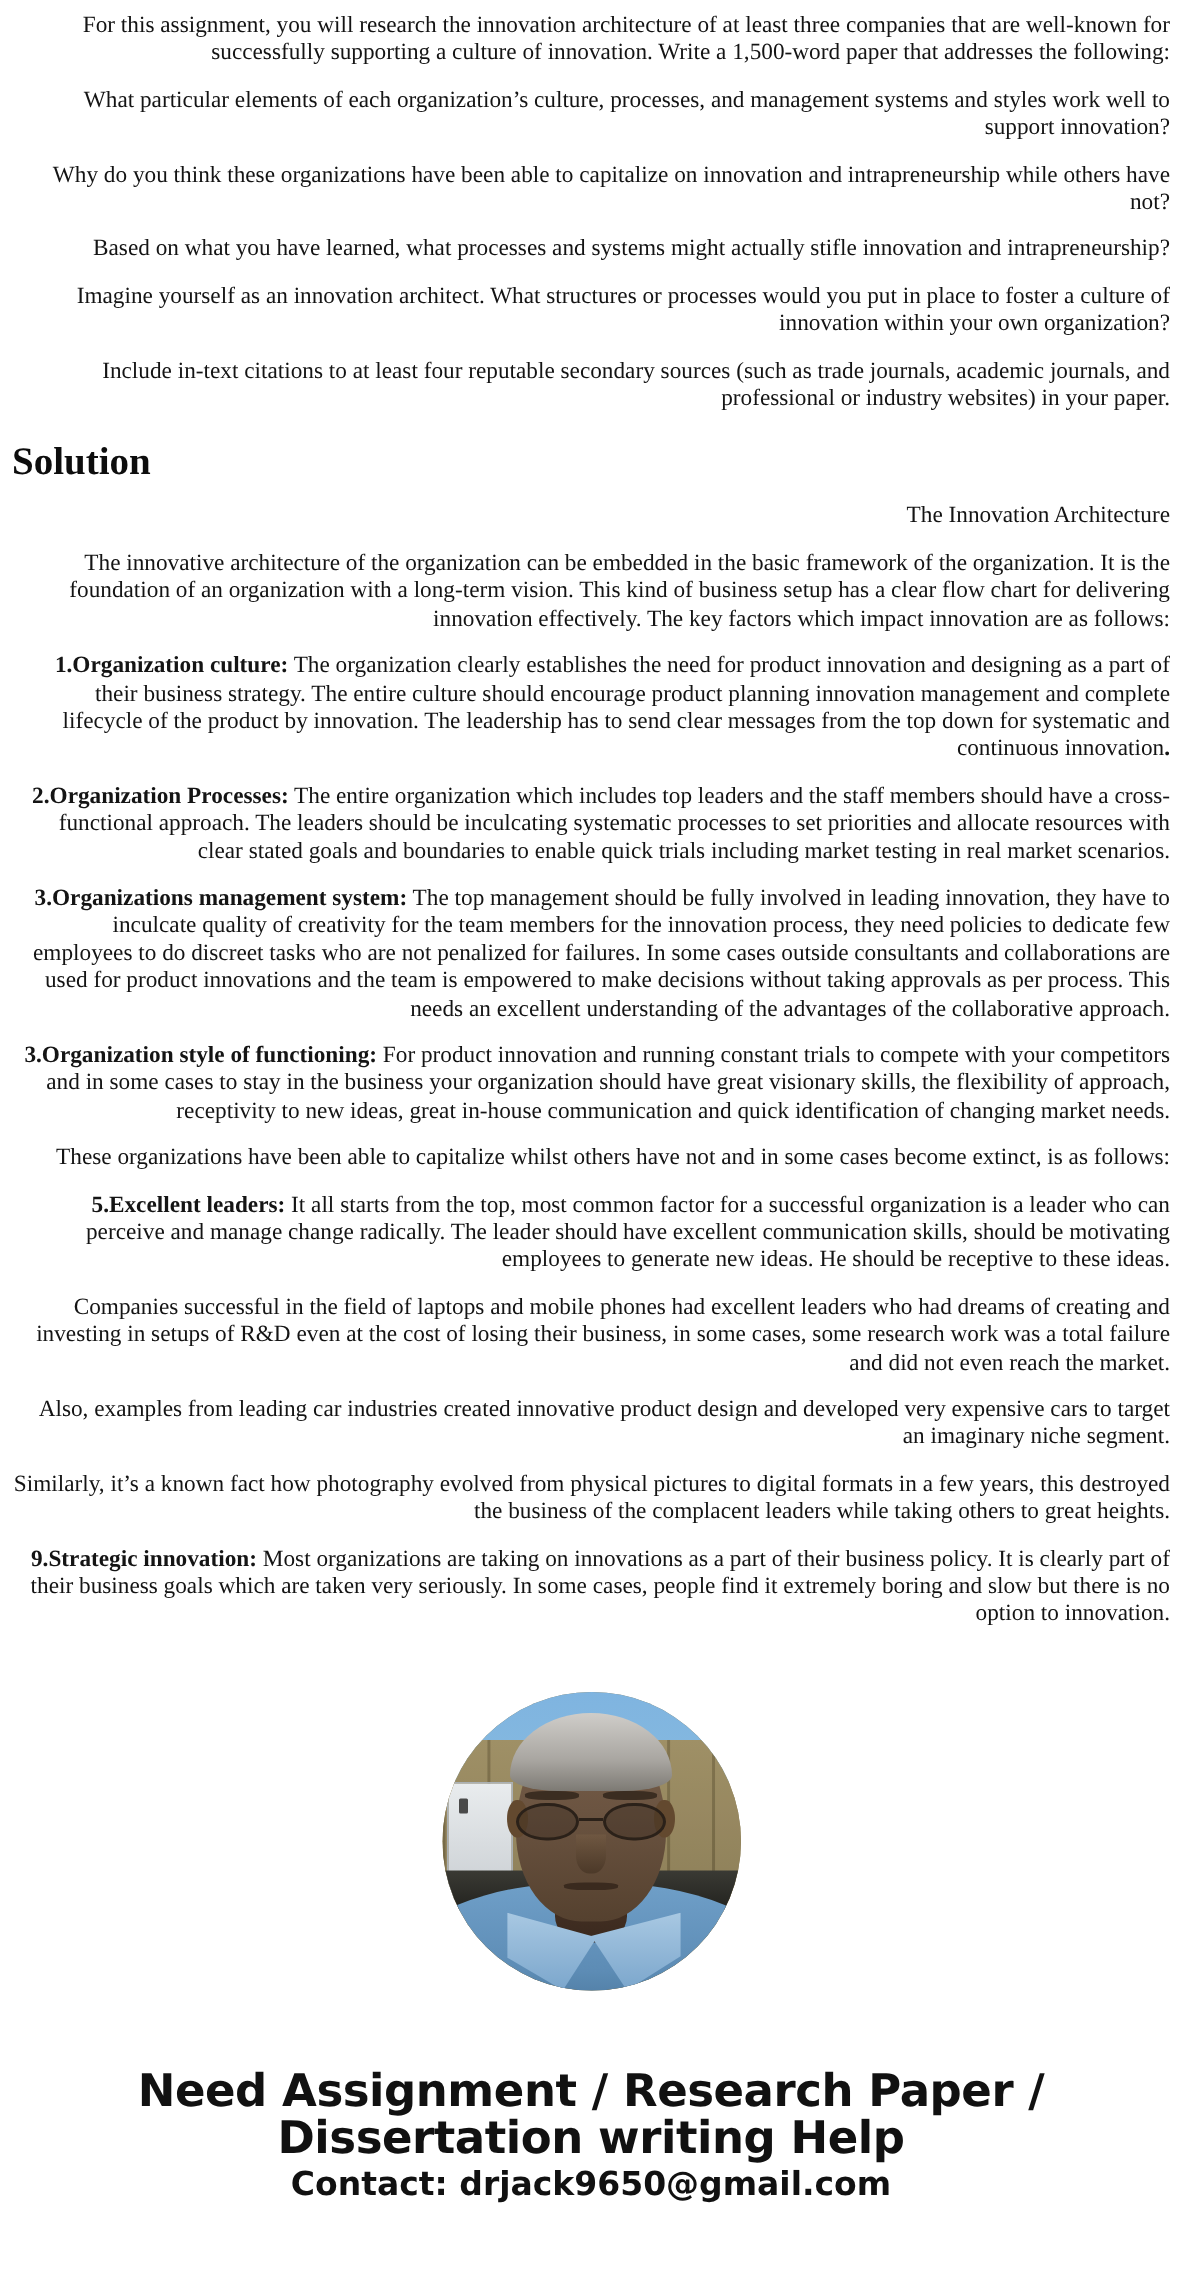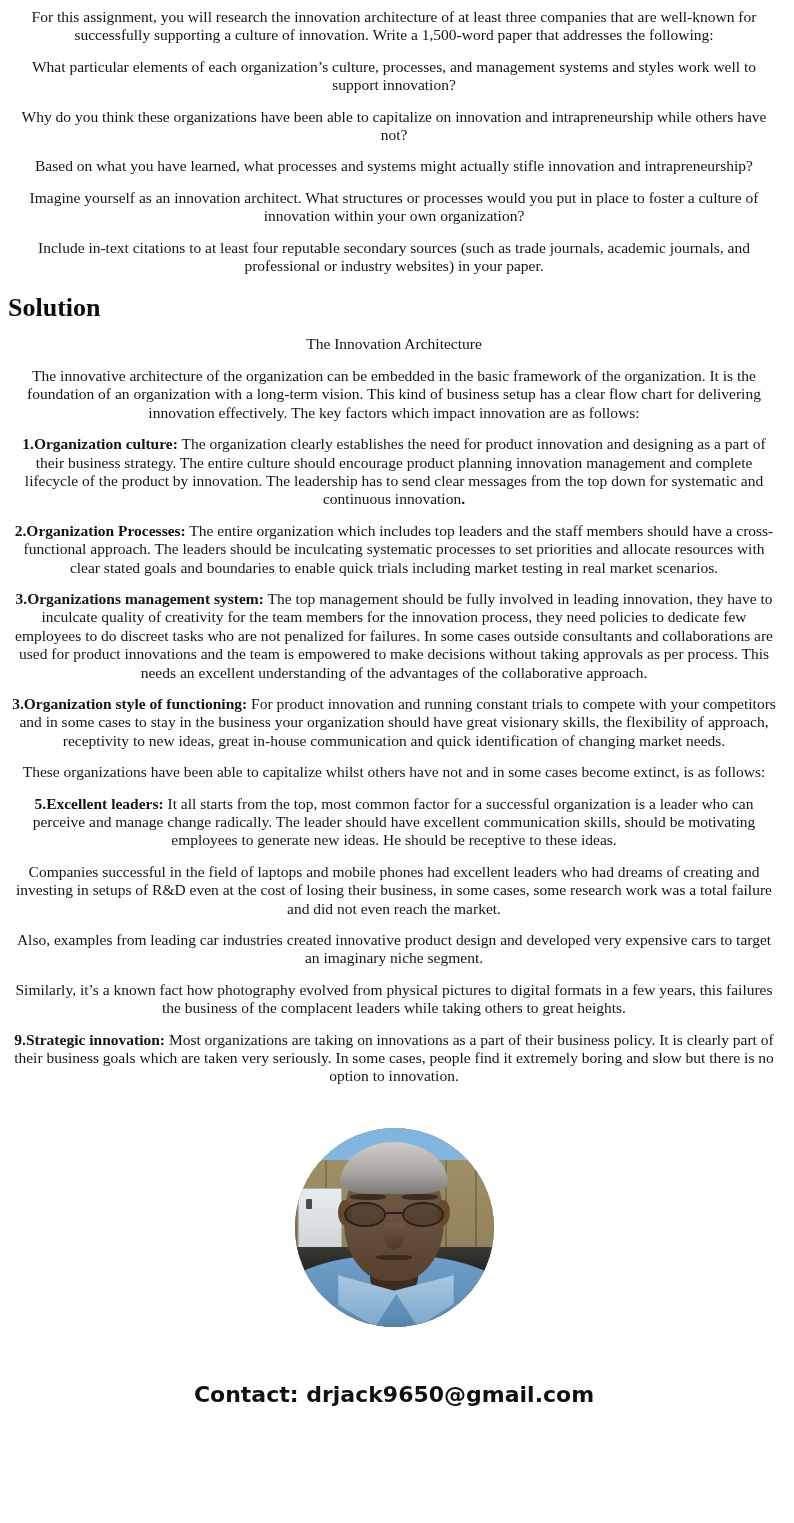"For this assignment, you will" p.body-text { text-align: center -> right }
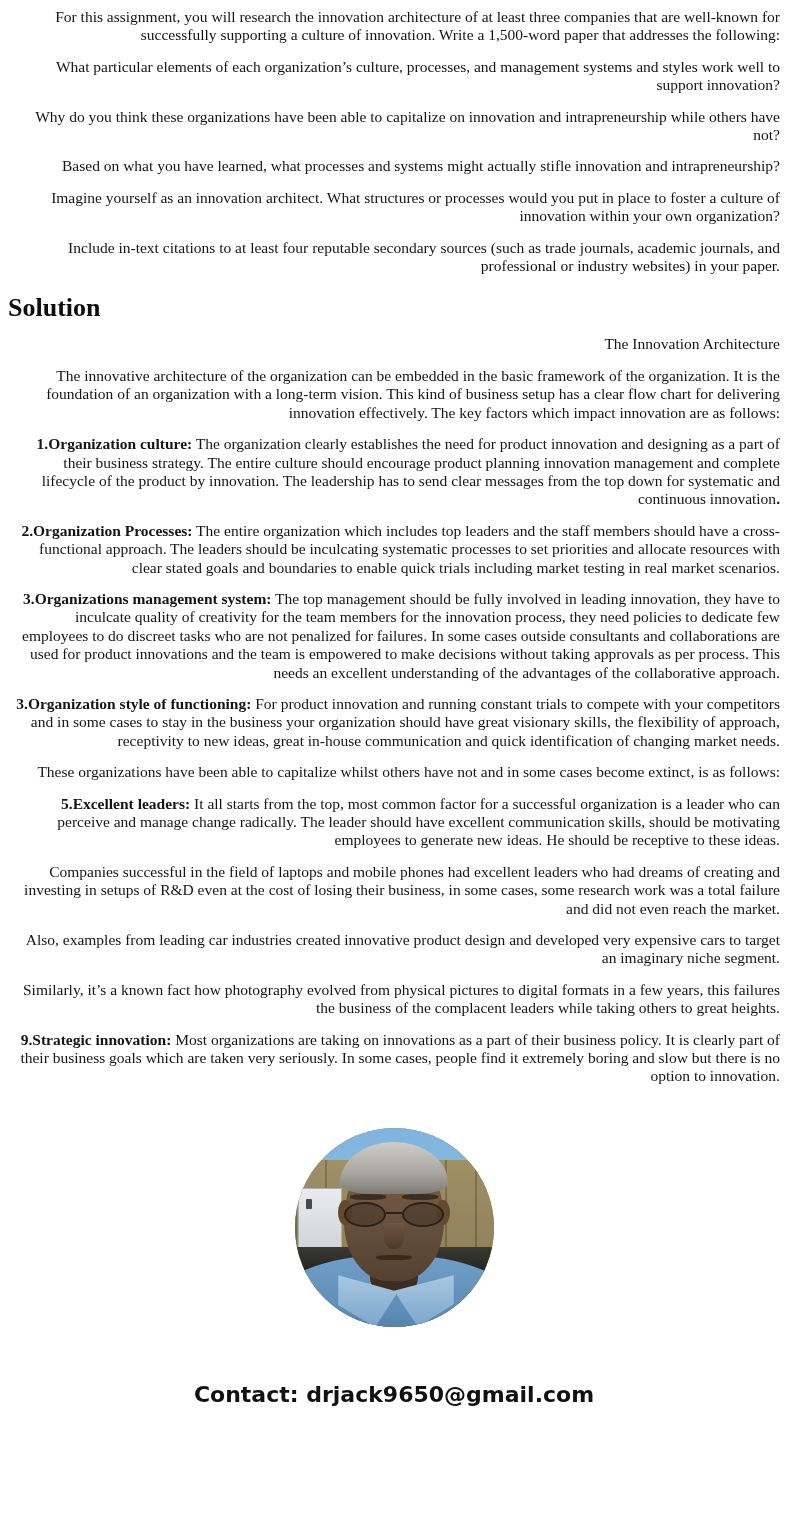"Similarly, it’s a known fact" p.body-text { text: failures -> destroyed }
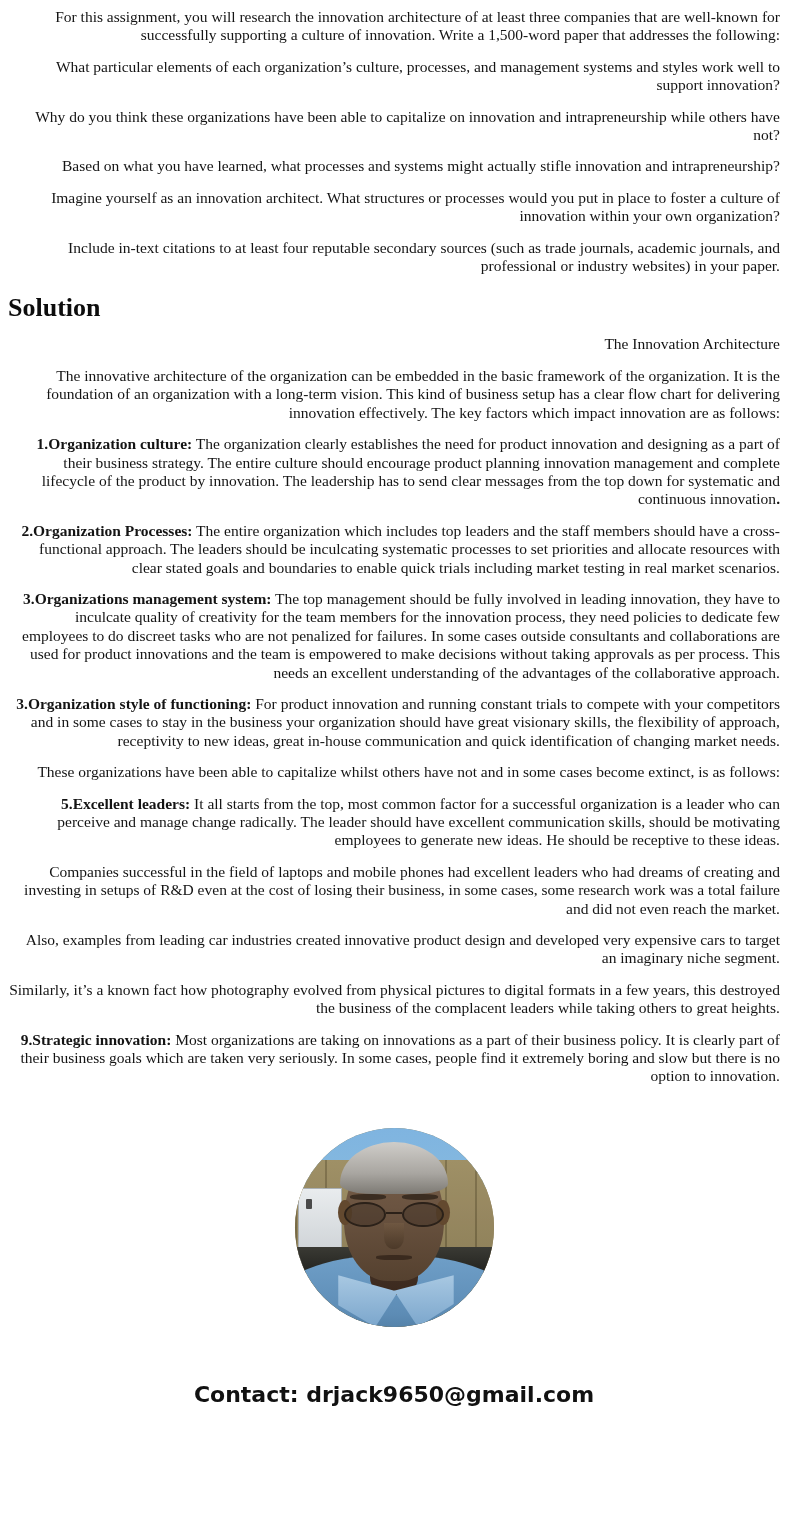"Need Assignment / Research Paper" div.footer-headline { html: none -> <div>Need Assignment / Research Paper / Dissertation writing Help</div> }
